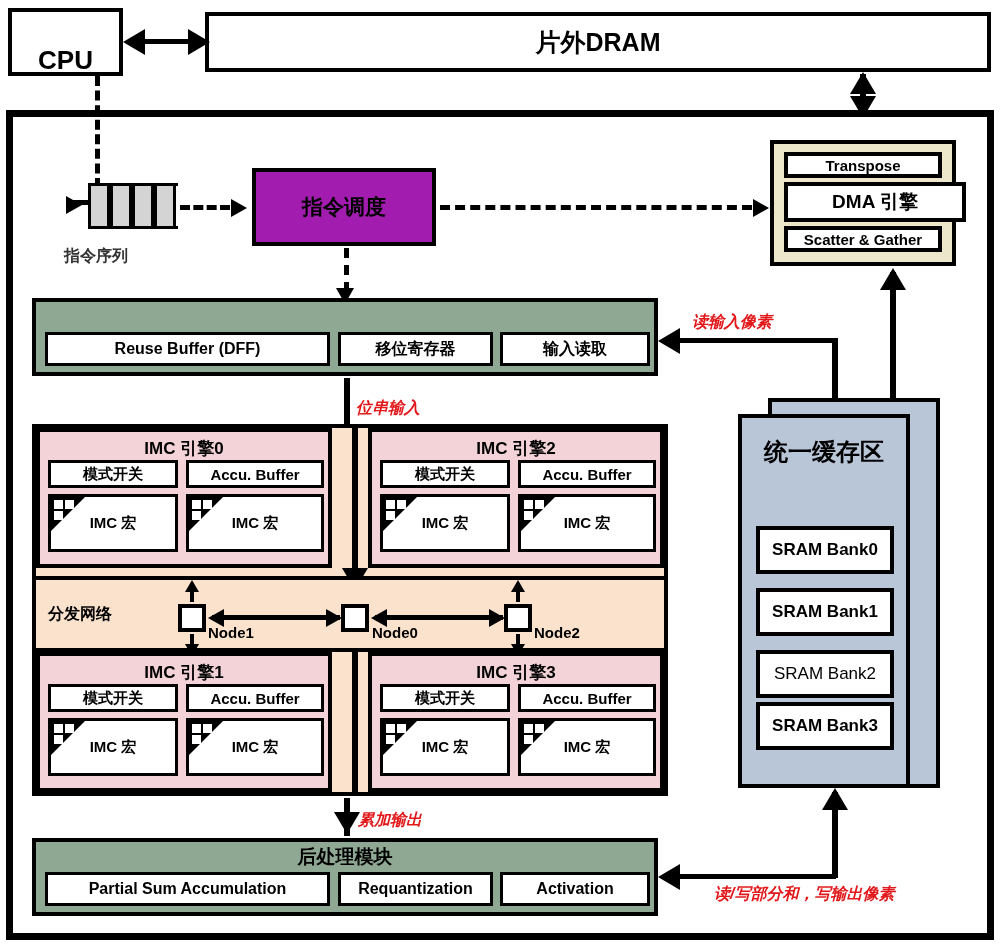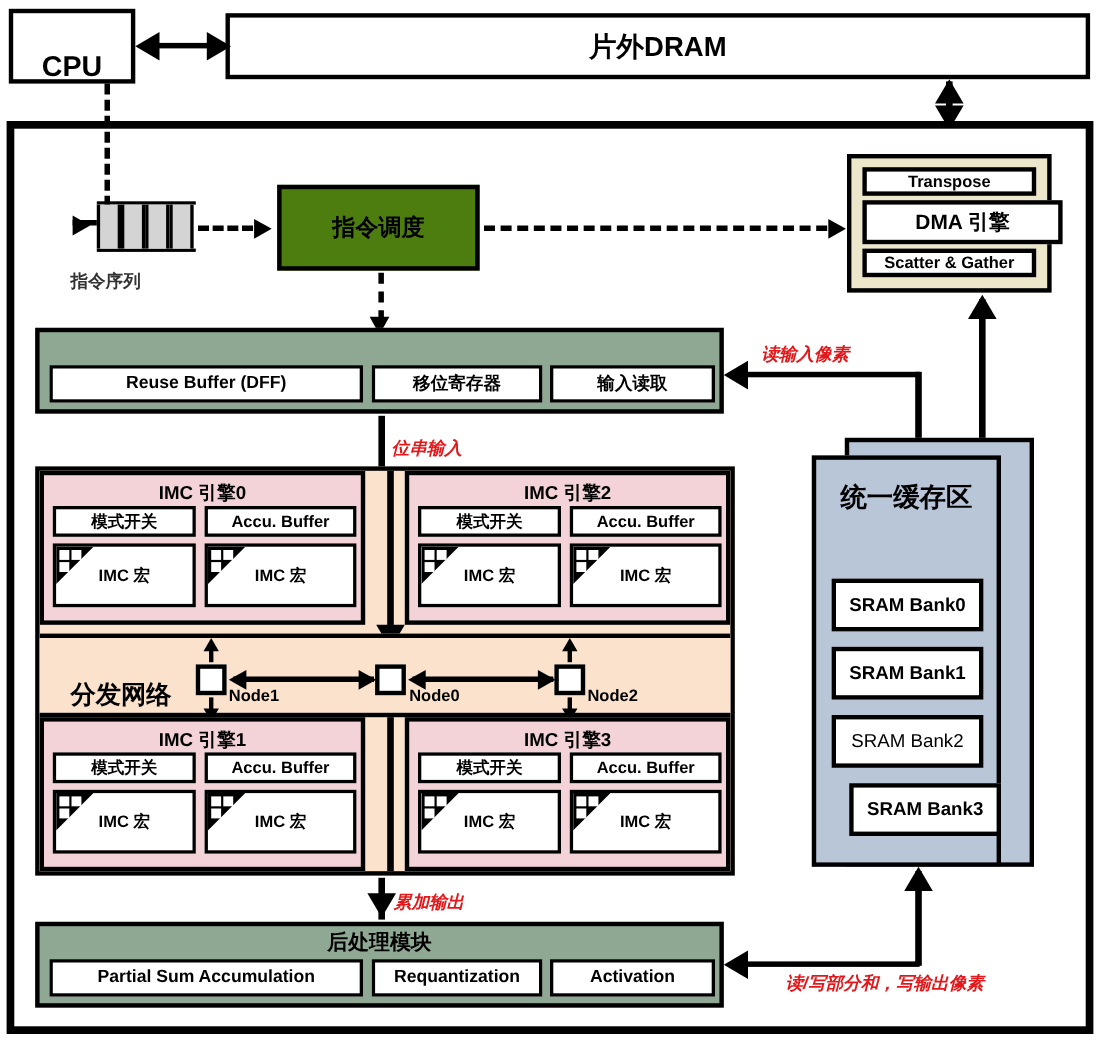"指令调度" #sched { background: #4d7c0f -> #a21caf }
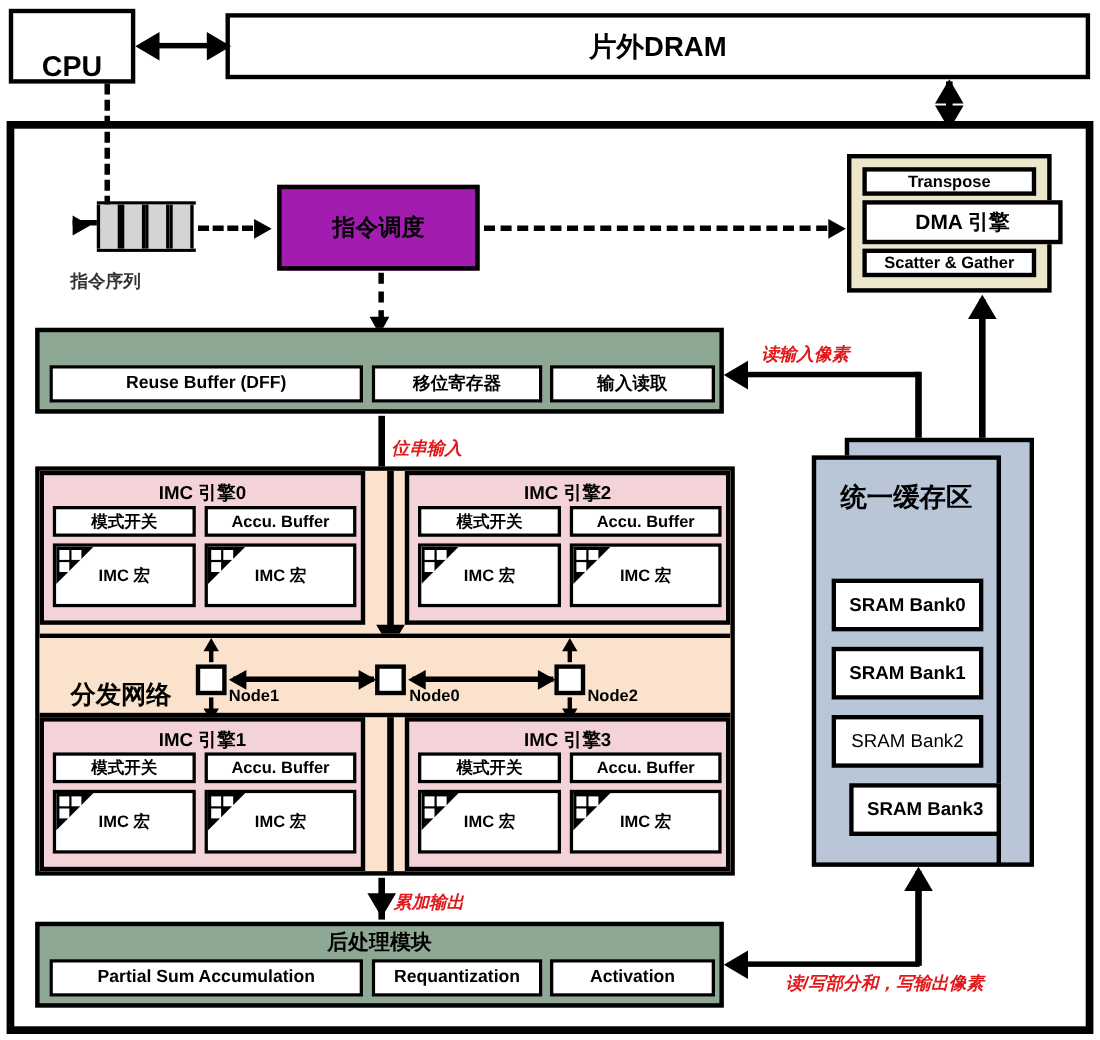"分发网络" div { font-size: 23px -> 16px; left: 28px -> 12px; margin-top: 12px -> none }
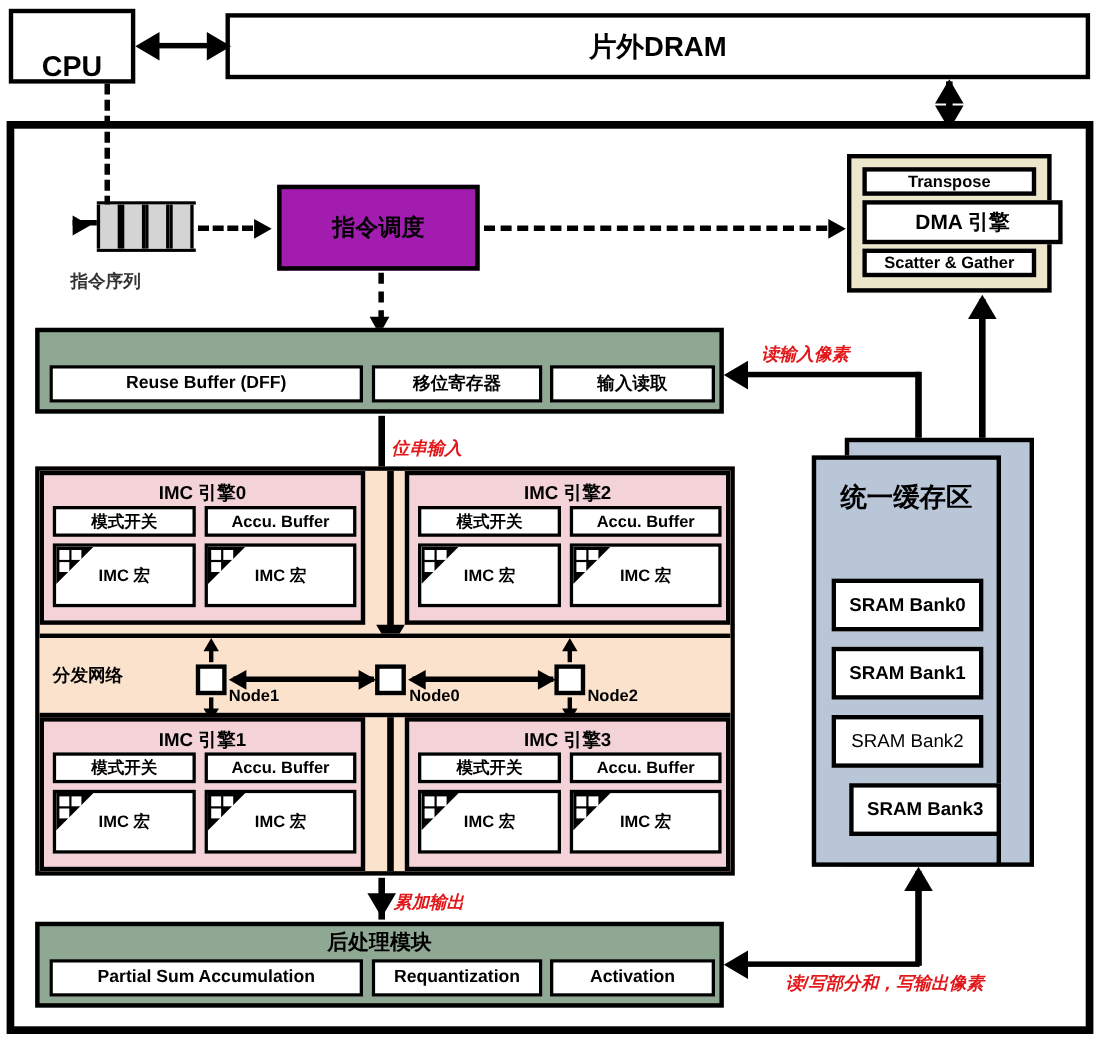"SRAM Bank3" div.bank { margin-left: 16px -> none; top: 294px -> 284px }
